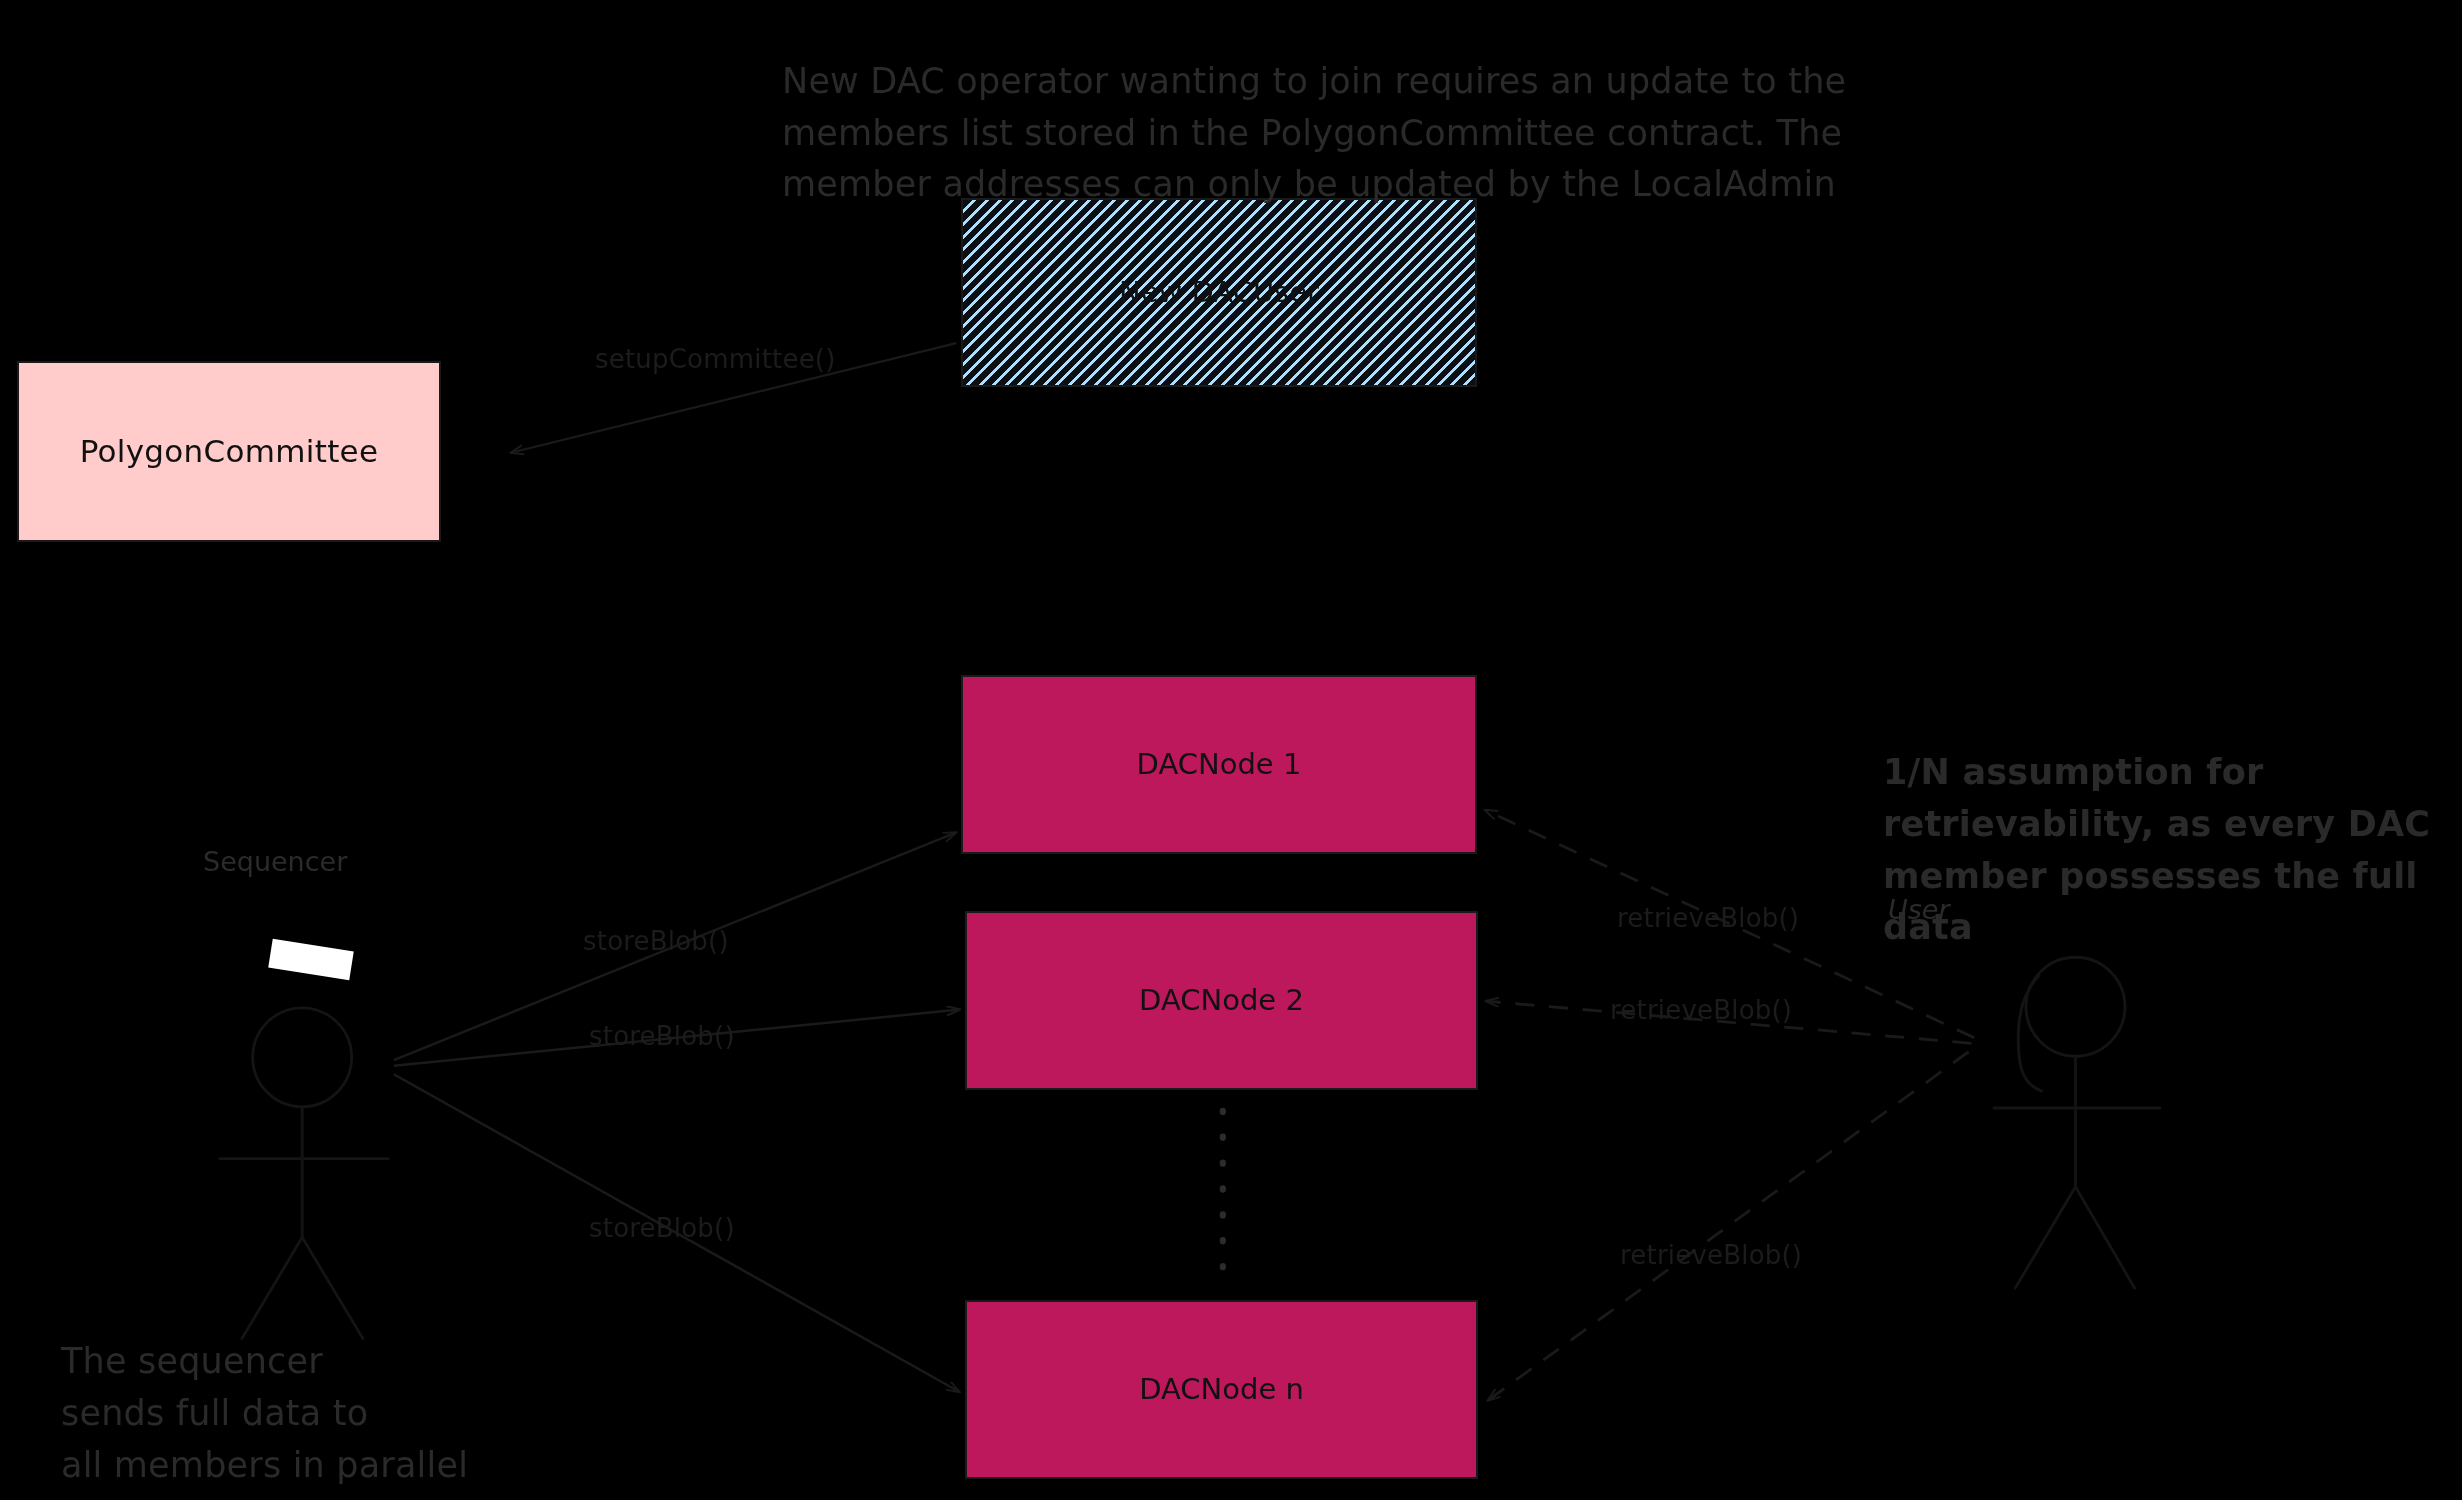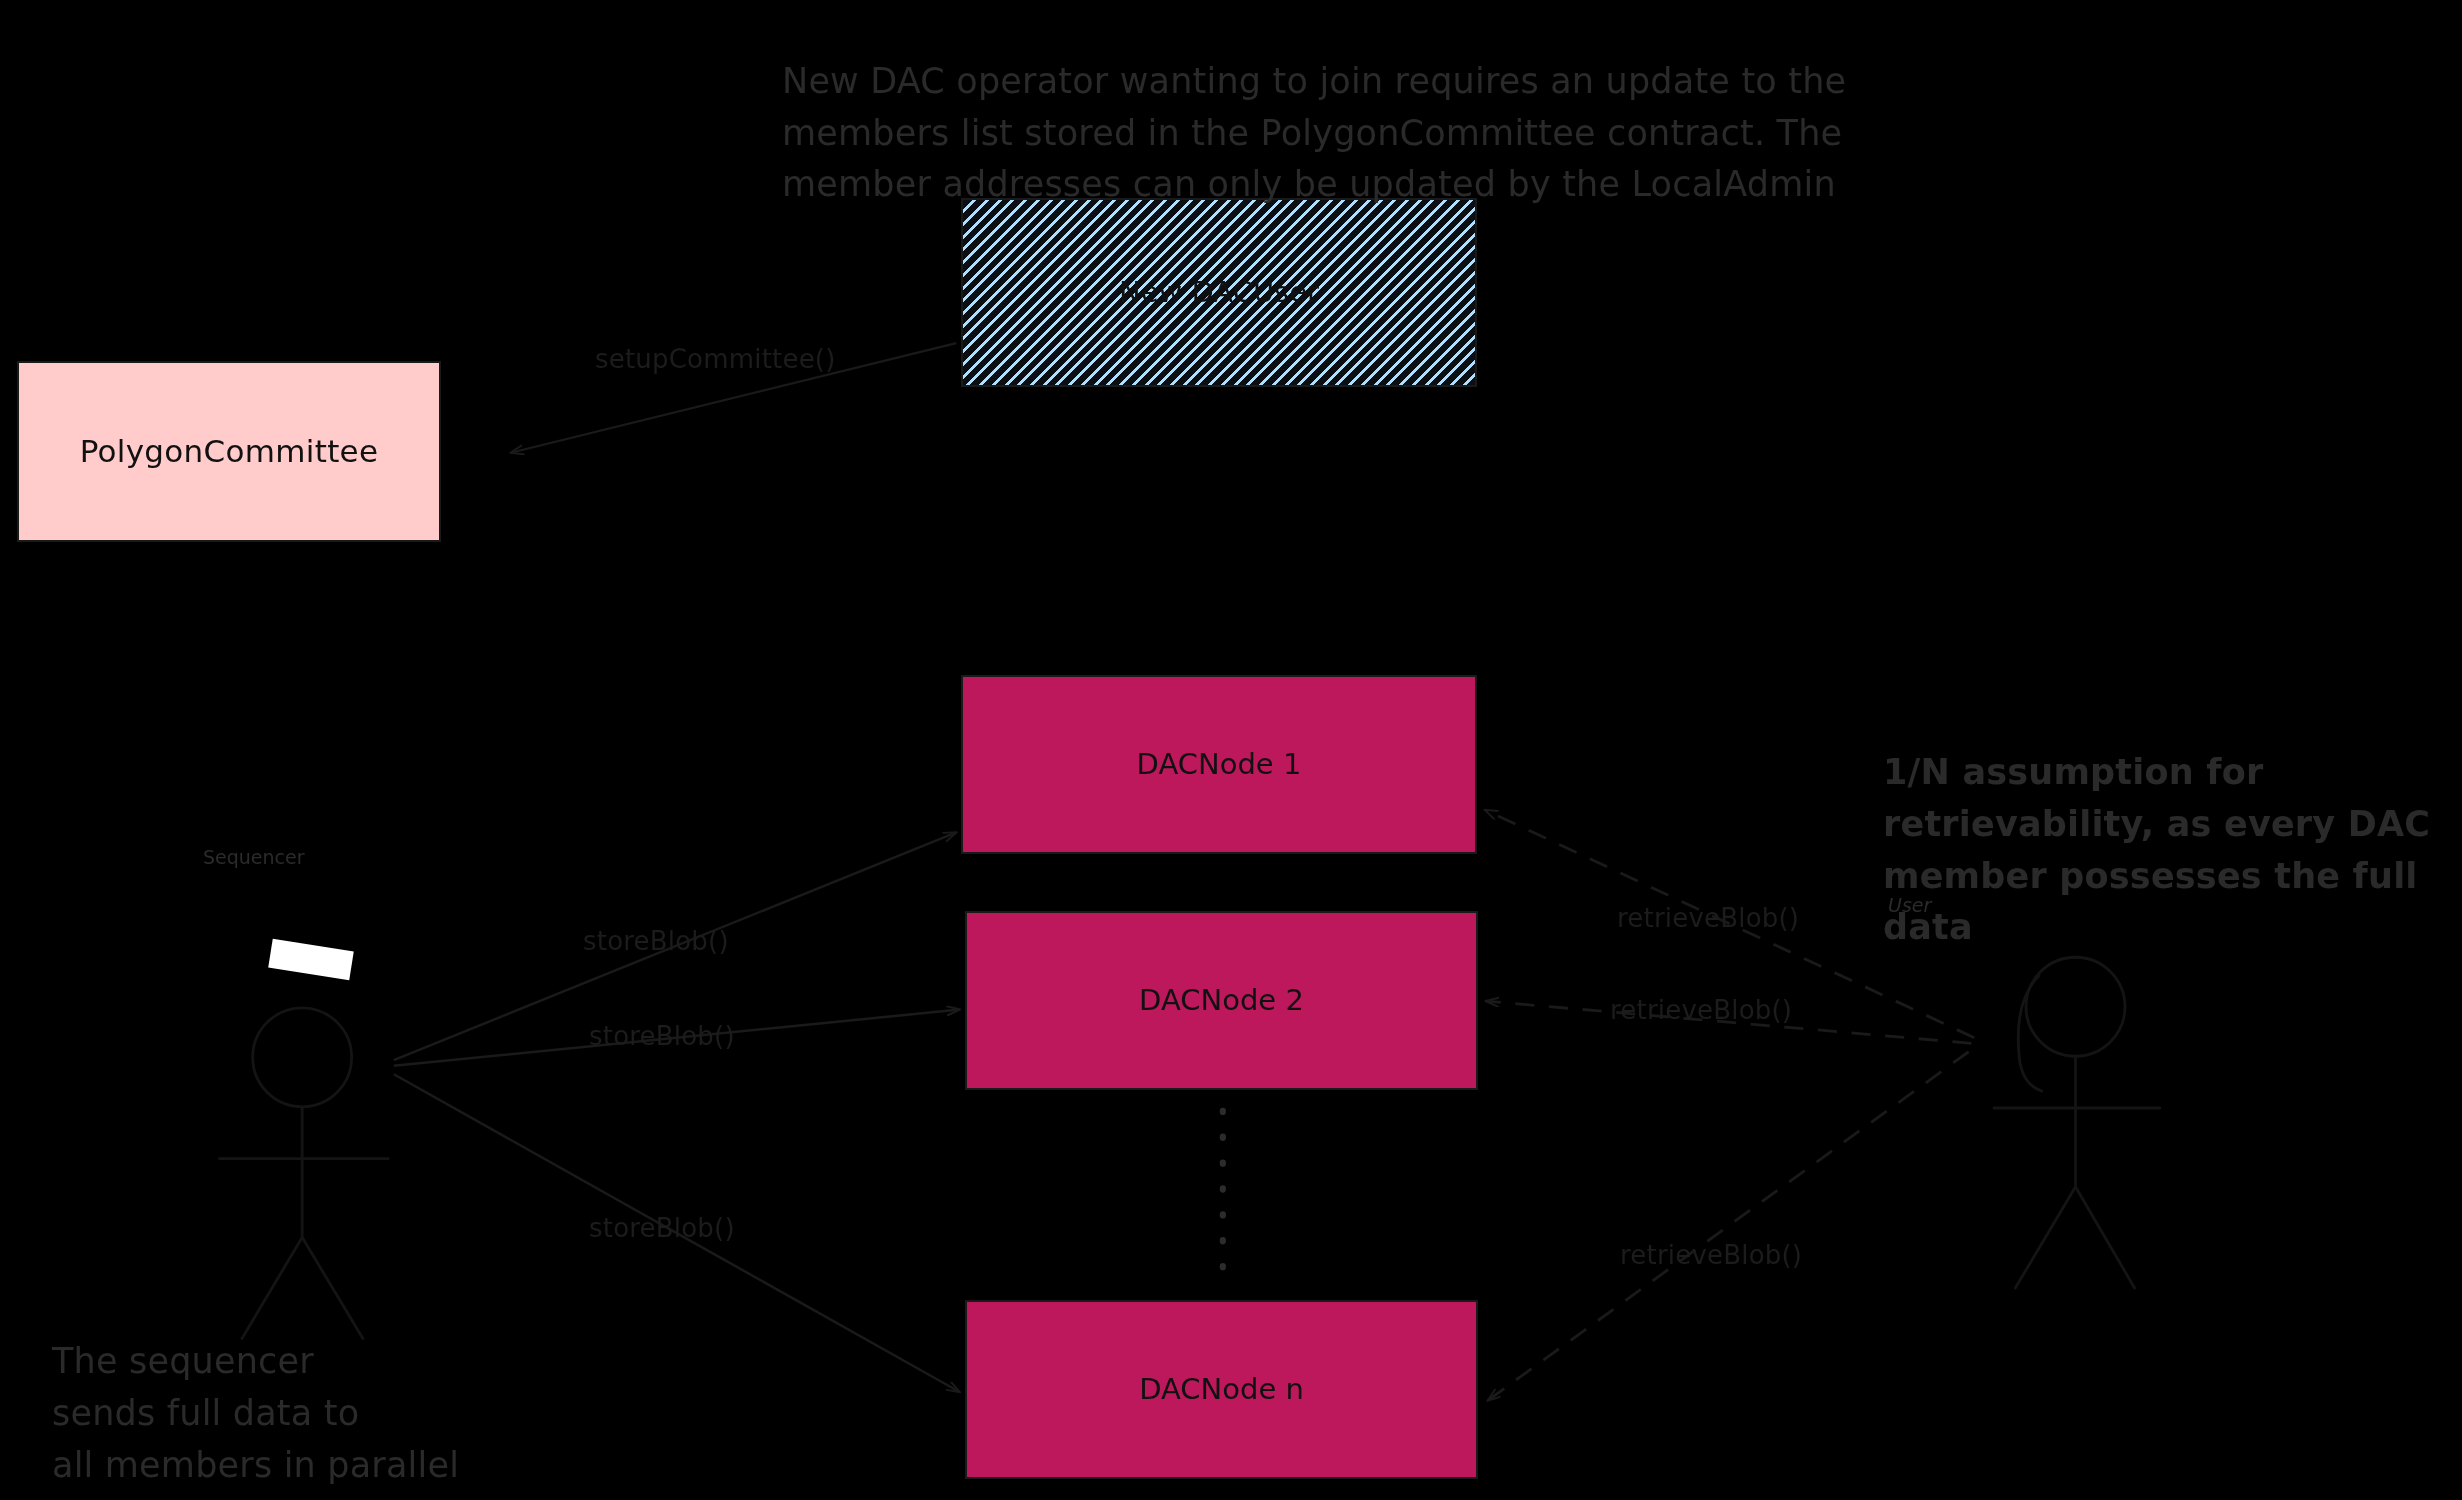"Sequencer" .actor-label { font-size: 19px -> 27px }
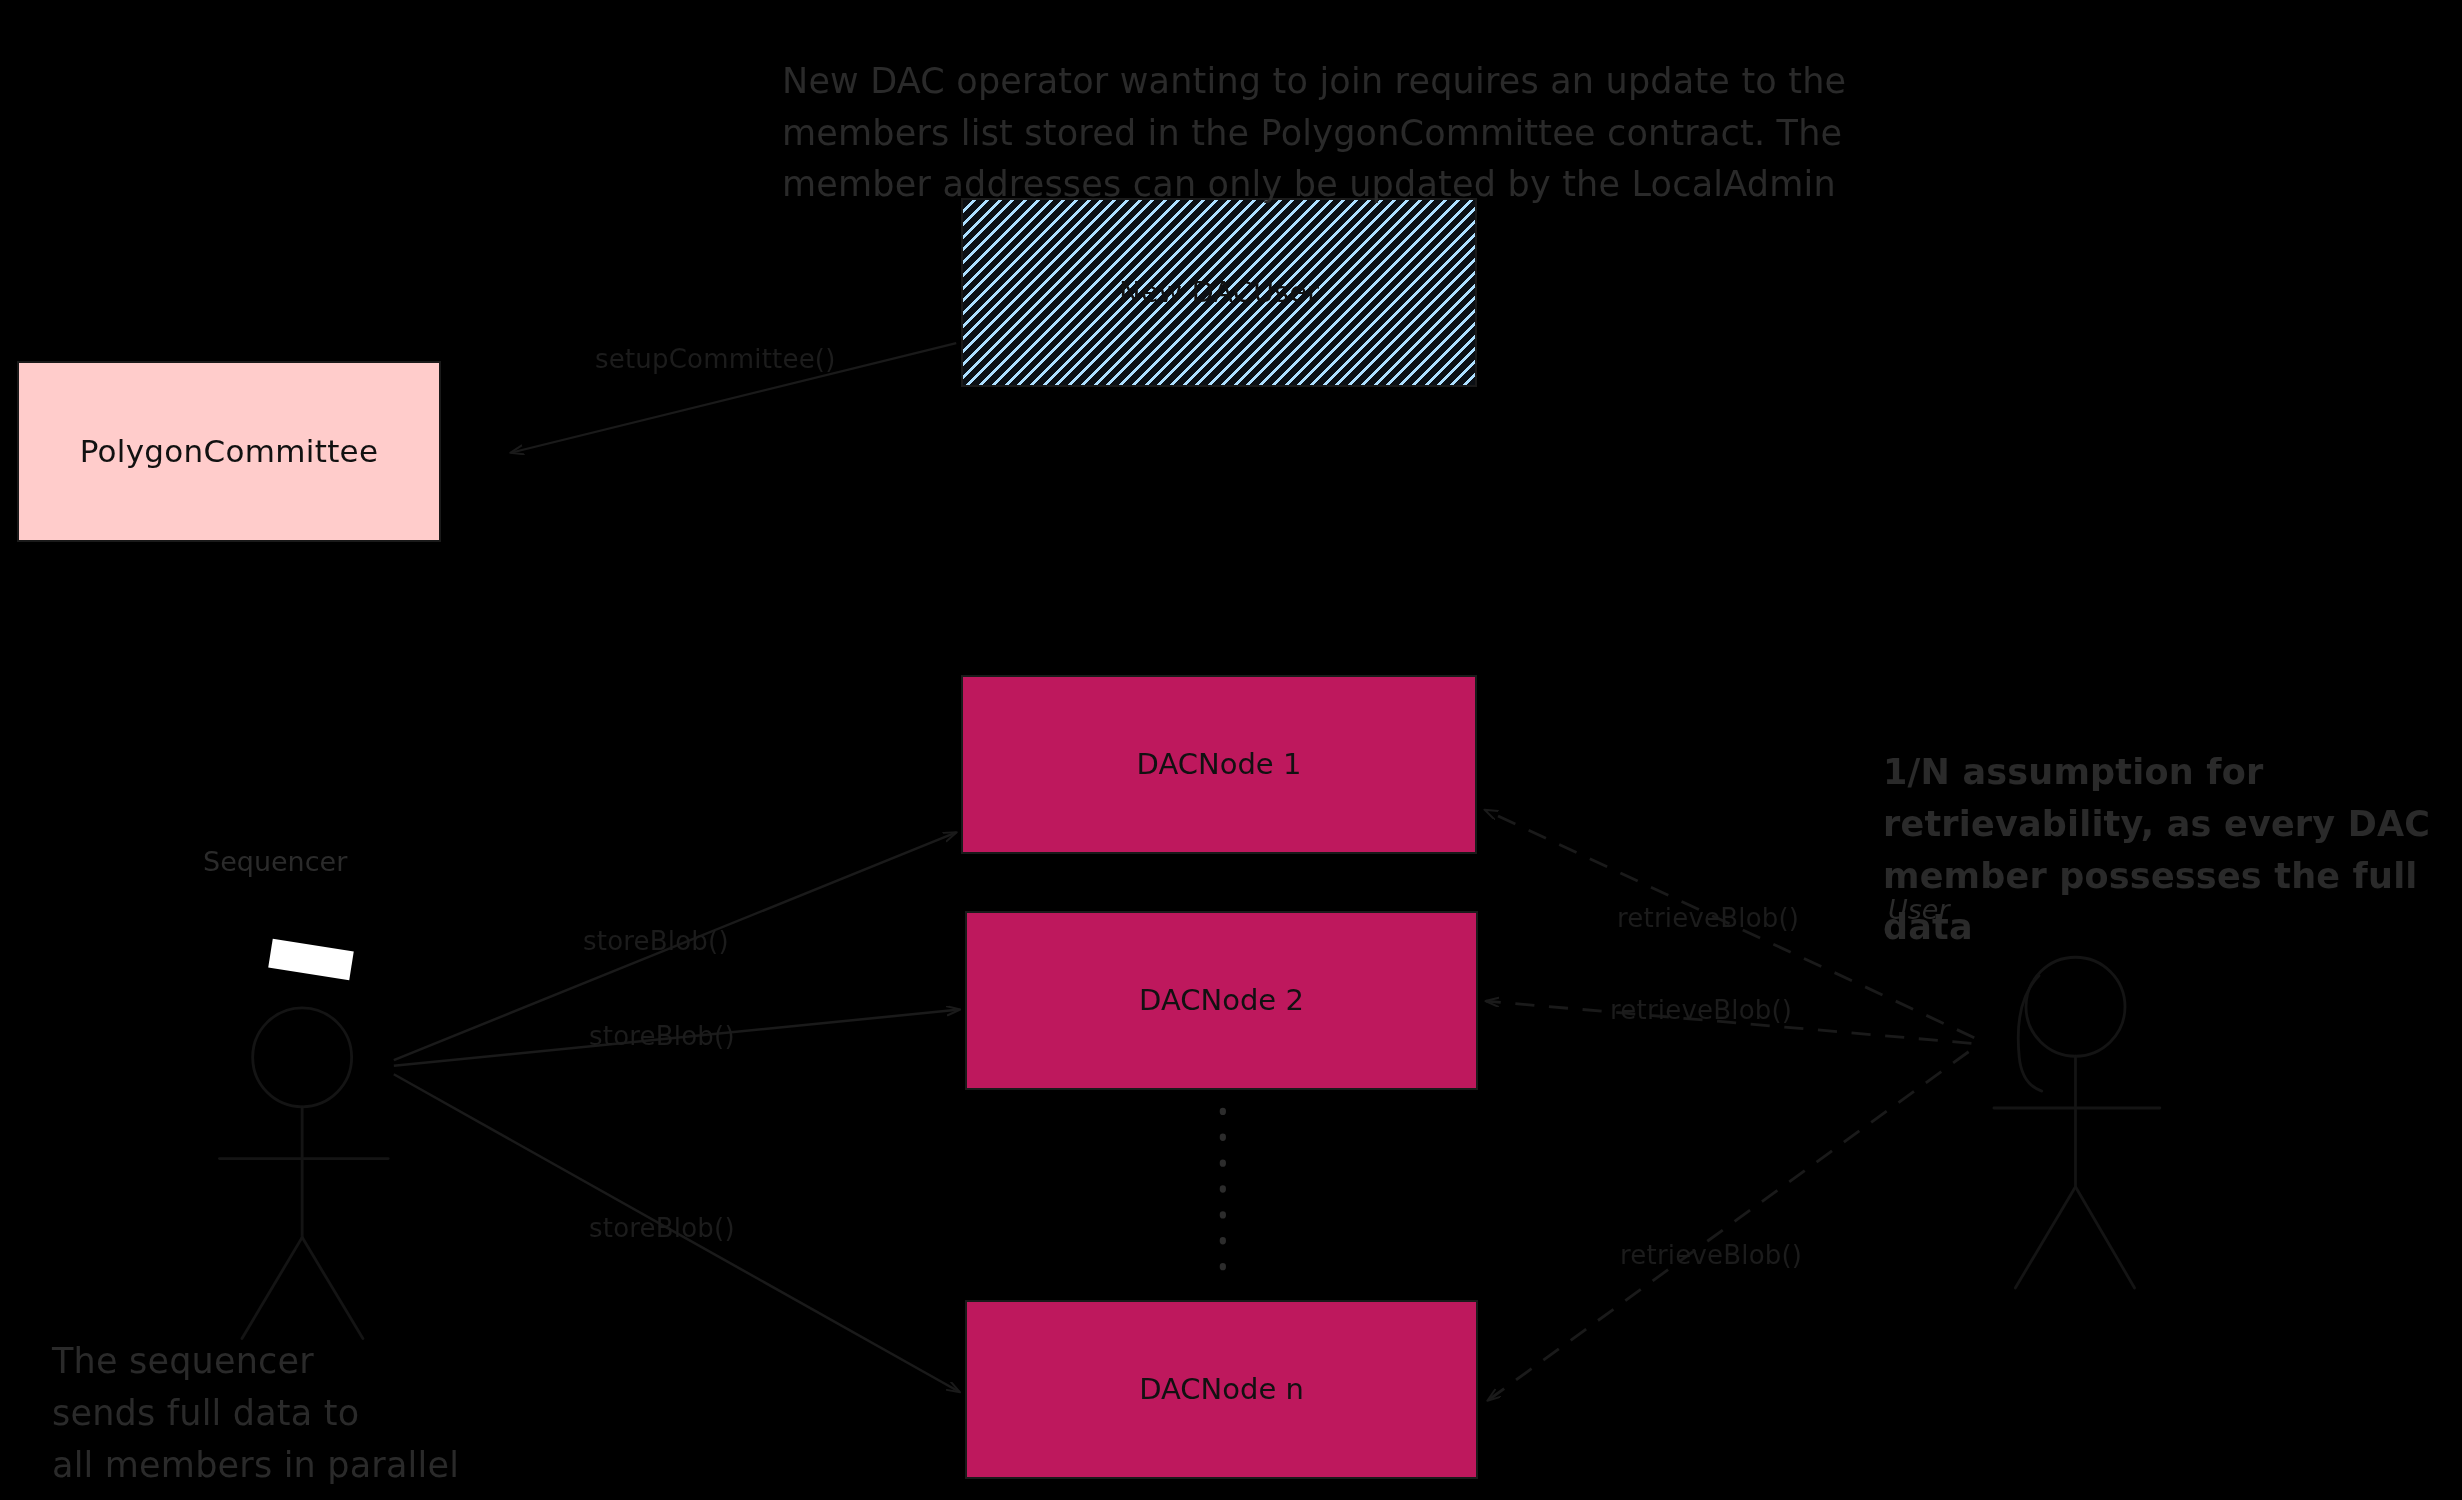"The sequencer" #annotation-bottom { left: 52px -> 61px }
